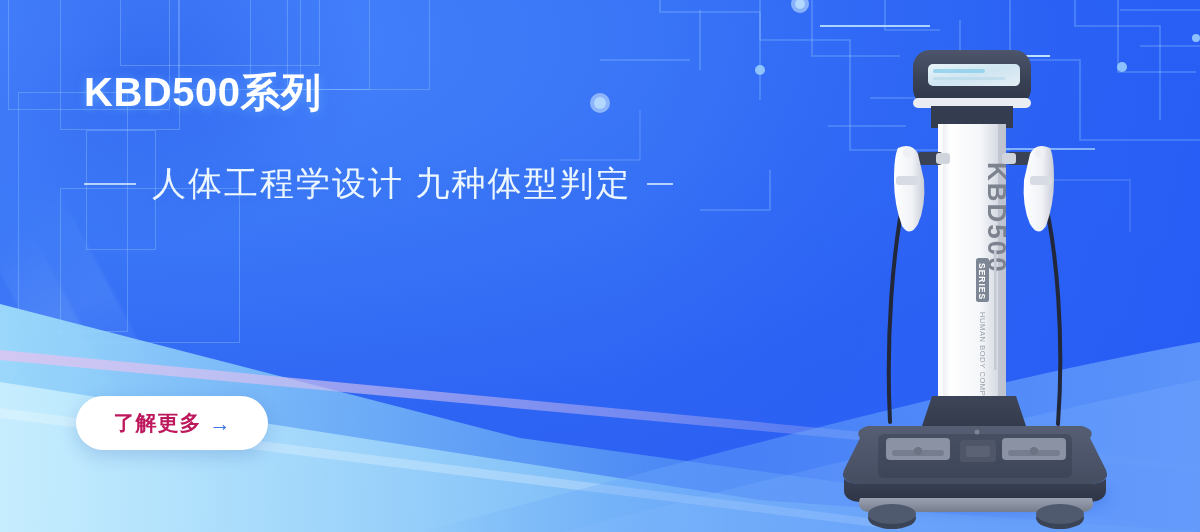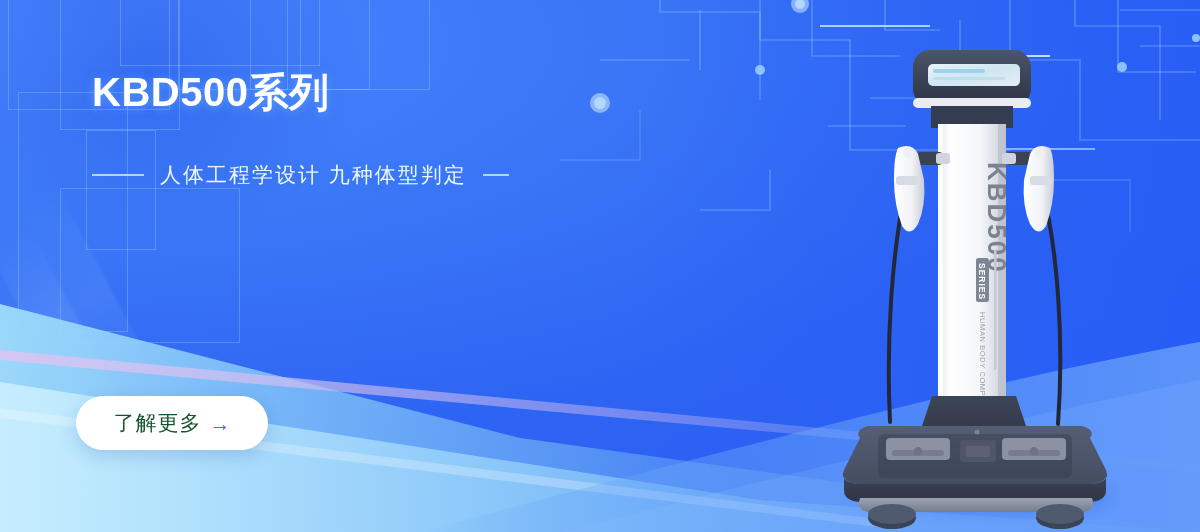"KBD500系列" .copy { left: 92px -> 84px }
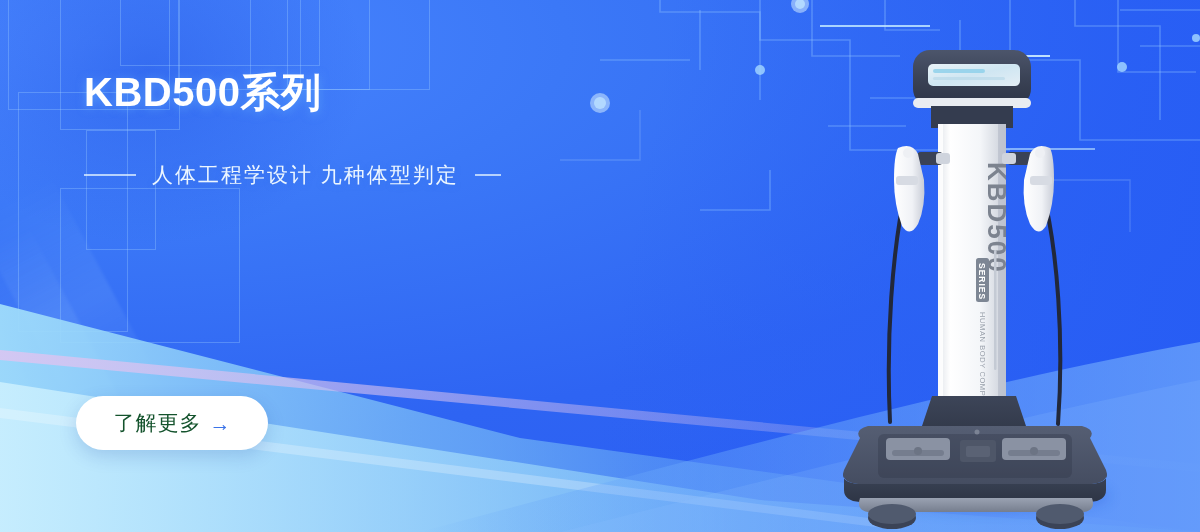"人体工程学设计 九种体型判定" .subtitle { font-size: 21px -> 34px }
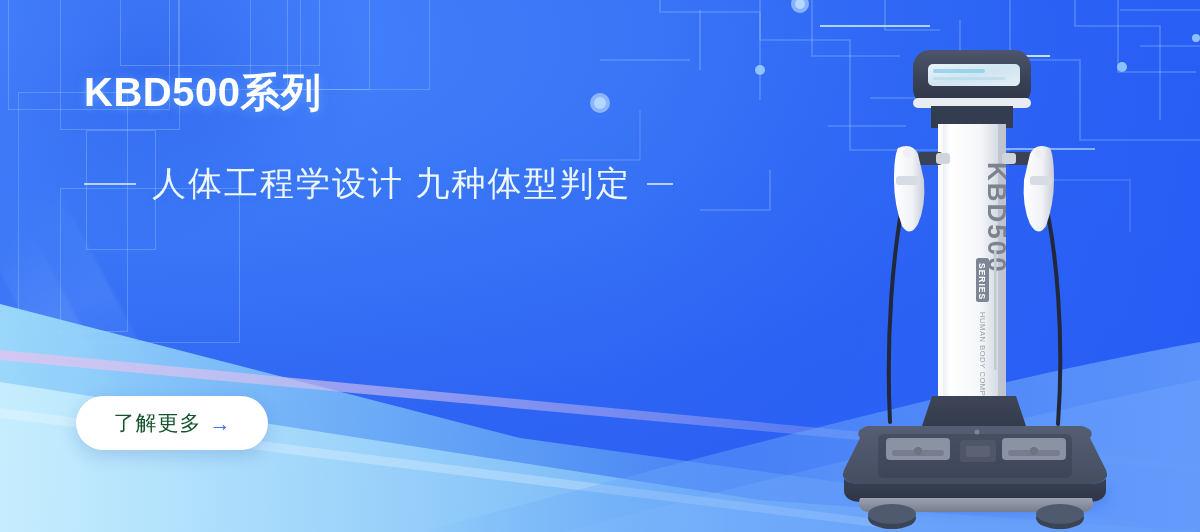"了解更多" .cta .cta-label { color: #14532d -> #be185d; font-weight: none -> bold }
